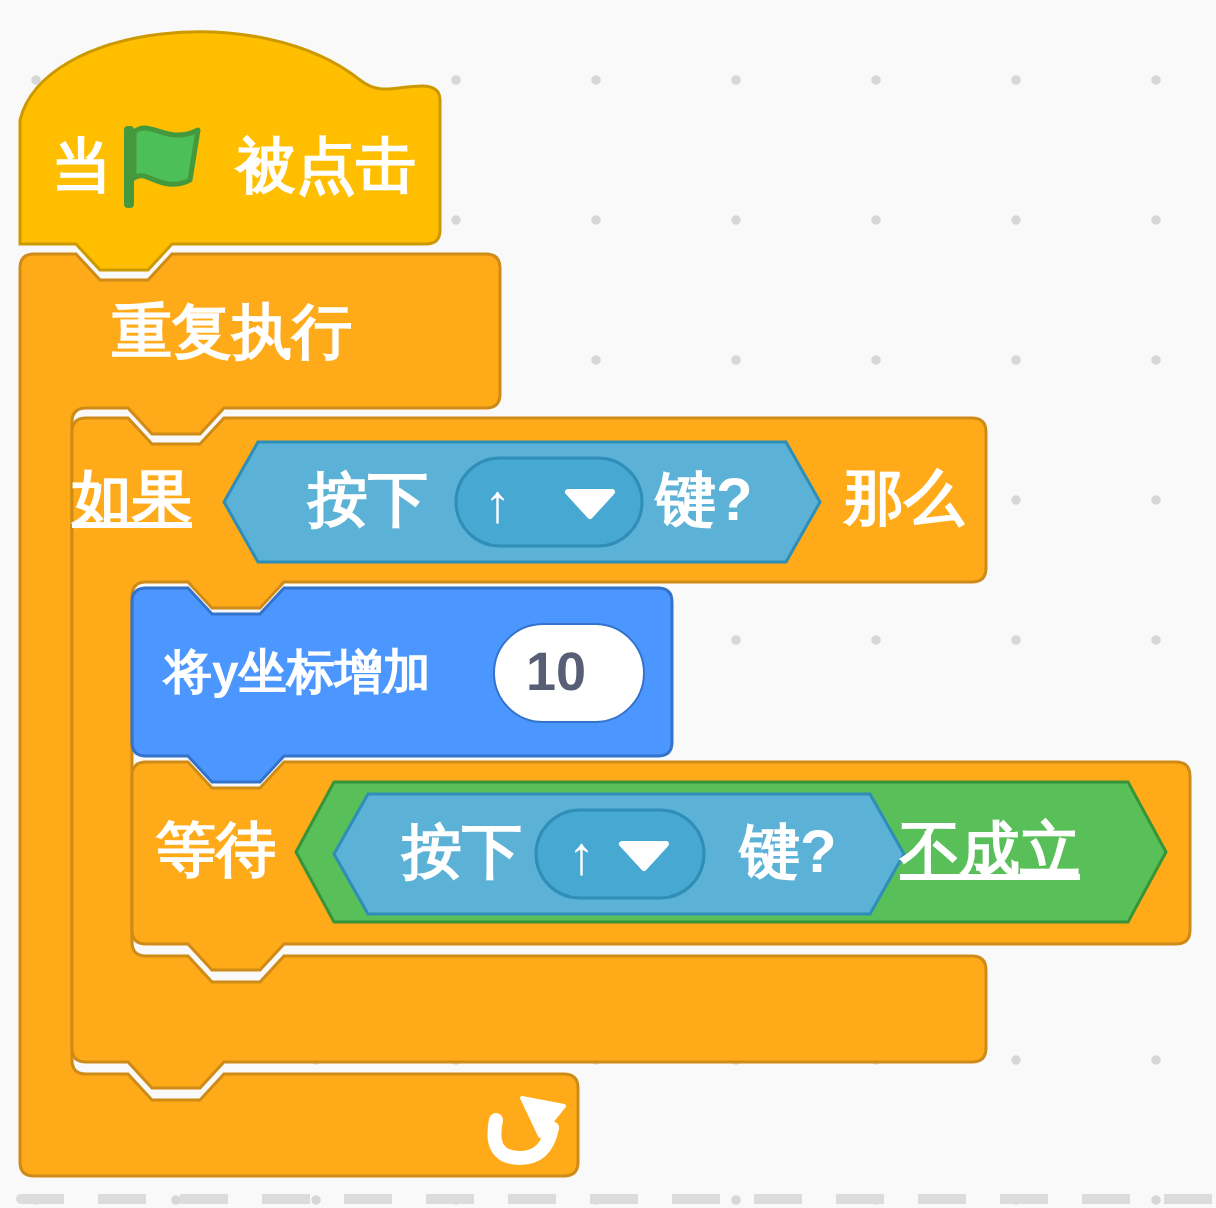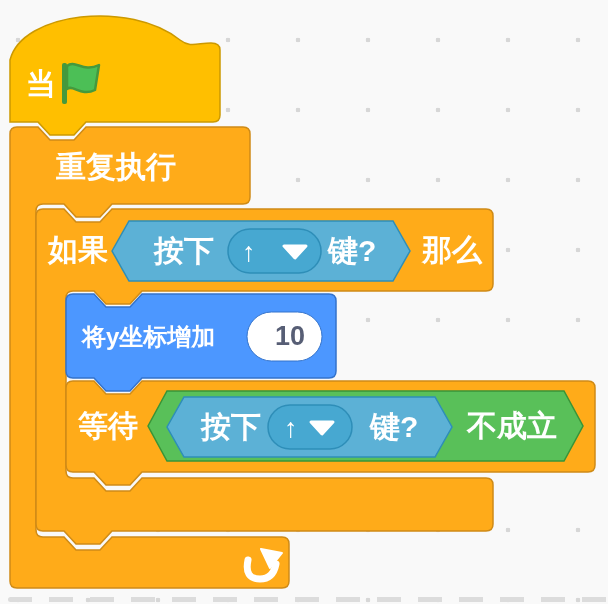"被点击" div.lbl { html: none -> <div>被点击</div> }
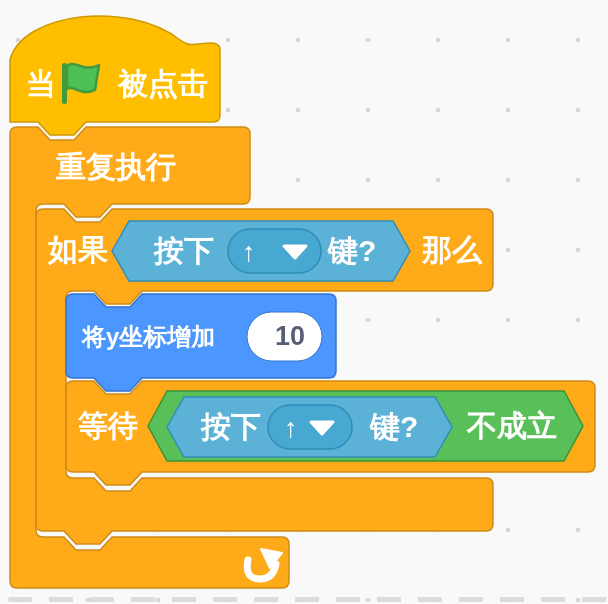"如果" div.lbl { left: 48px -> 36px; text-decoration: none -> underline }
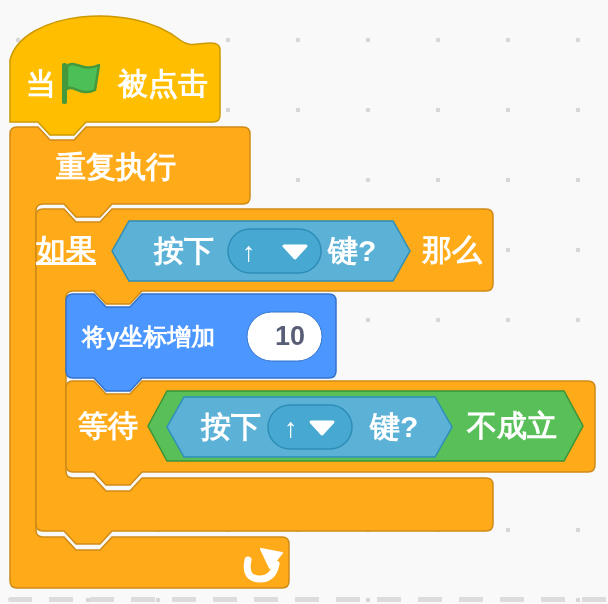"10" .num-lbl { padding-left: 12px -> none }
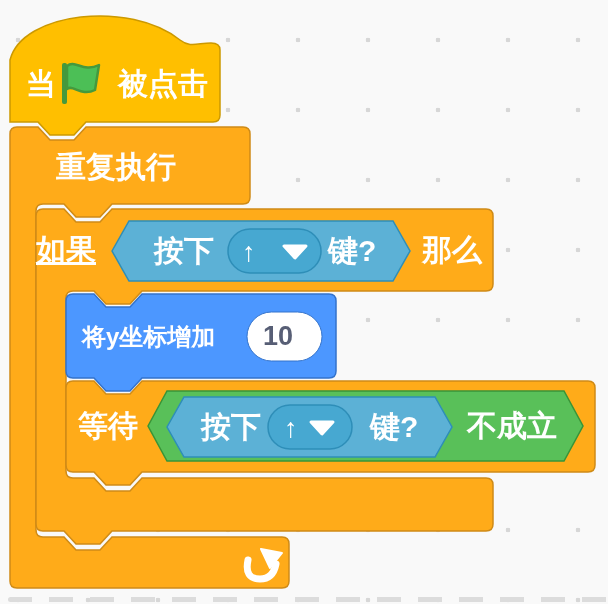"不成立" div.lbl { left: 467px -> 450px; text-decoration: none -> underline }
